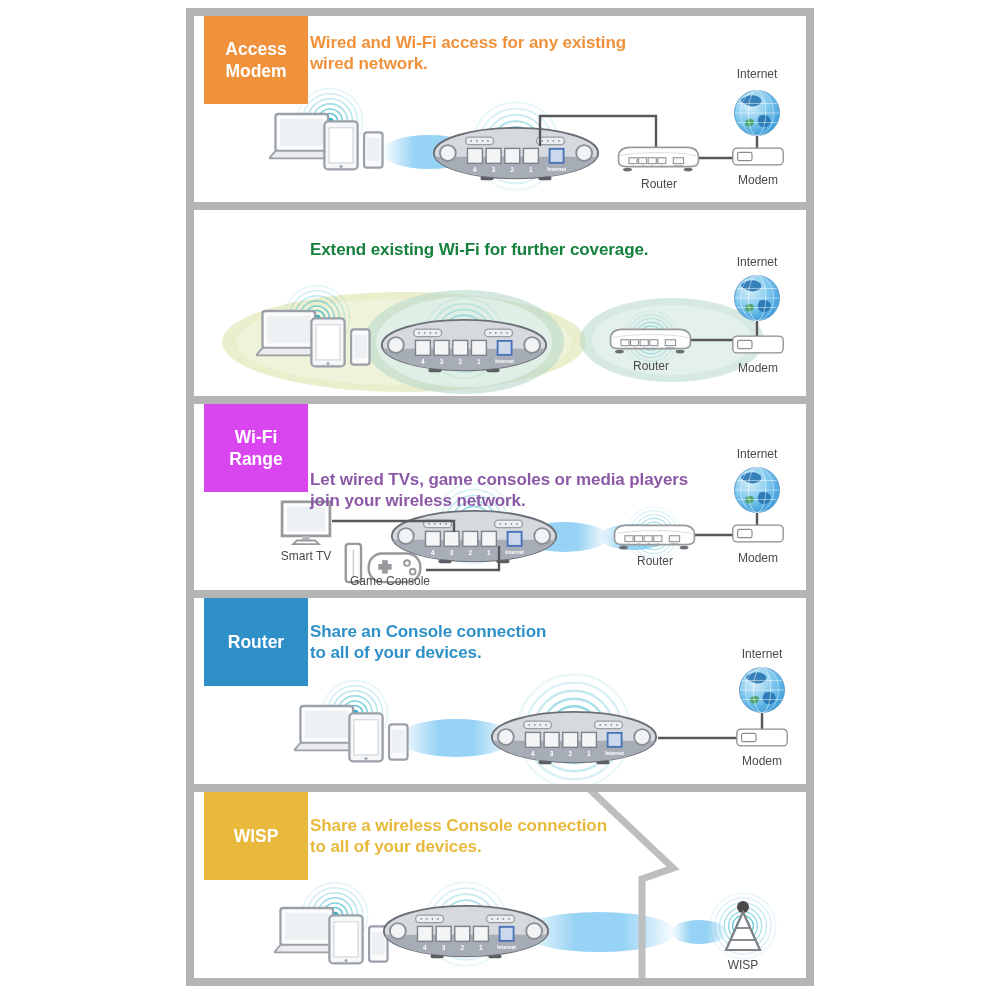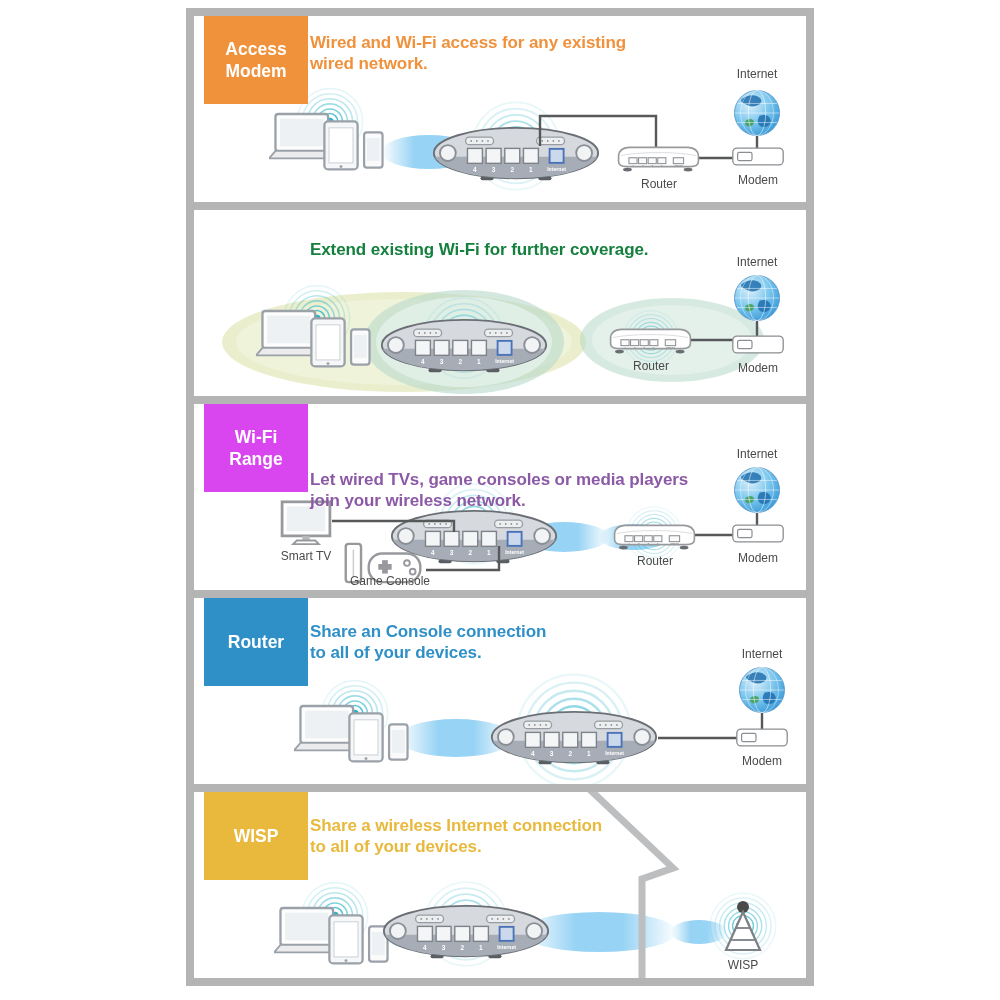"Share a wireless Internet connection" div.desc { text: Internet -> Console }
